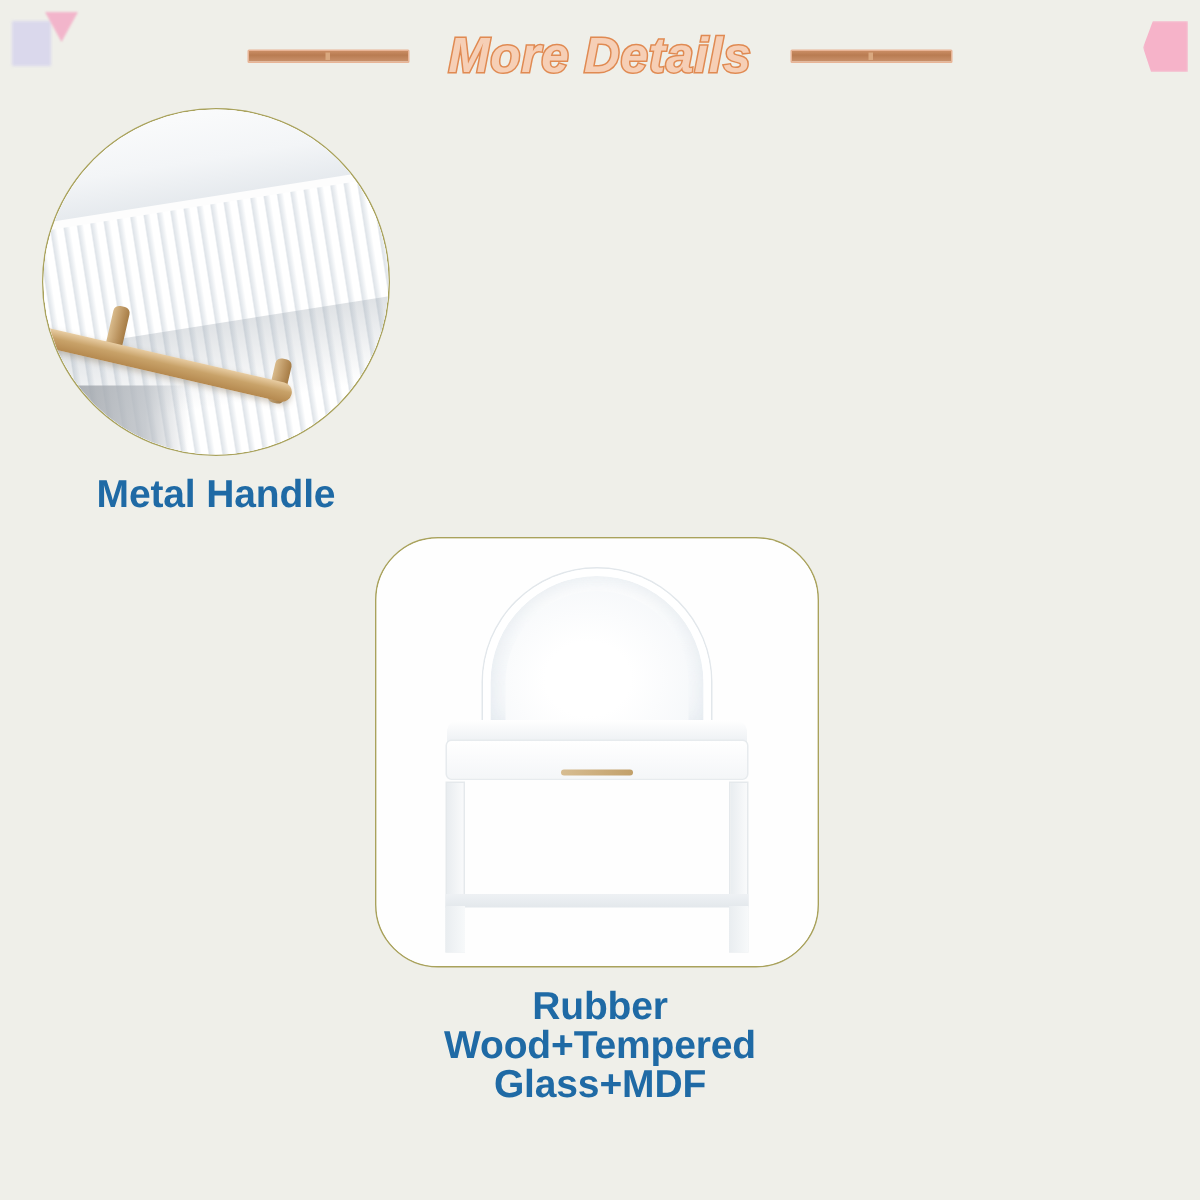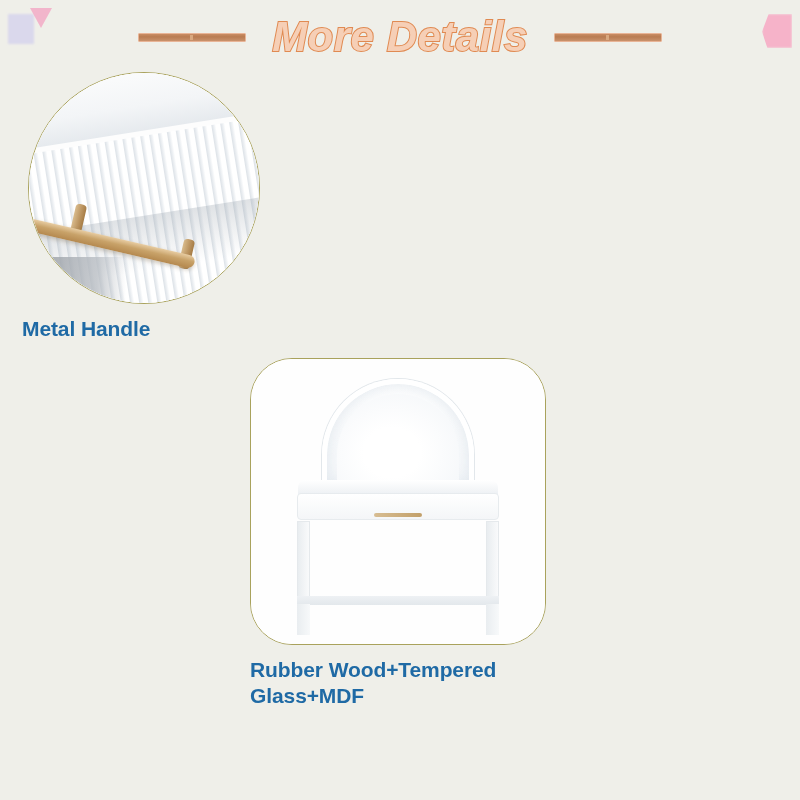"More Details" .title { font-size: 42px -> 33px }
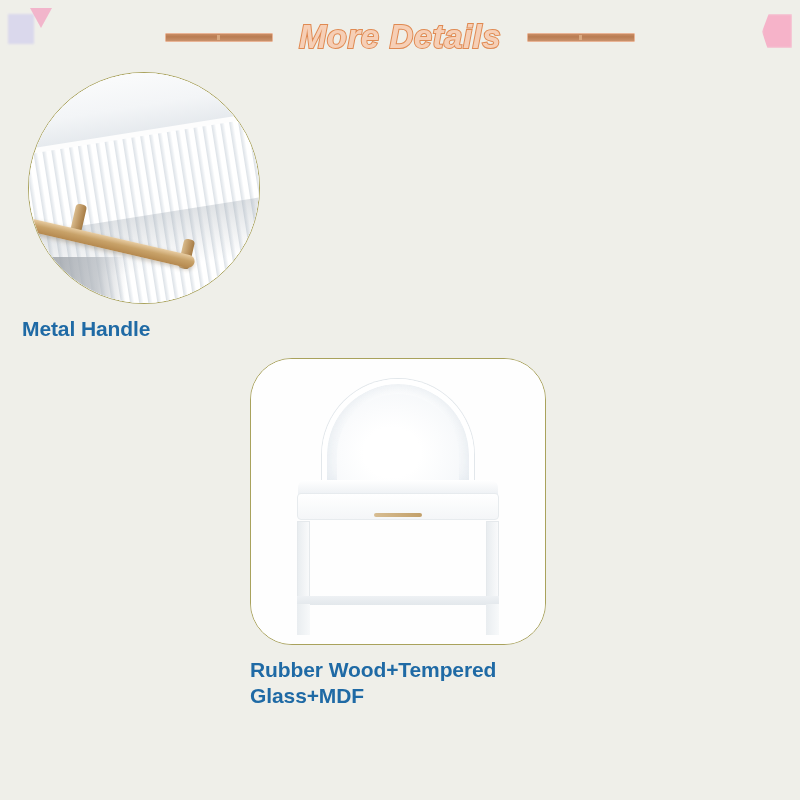"Metal Handle" .caption { font-size: 21px -> 26px; text-align: left -> center }
